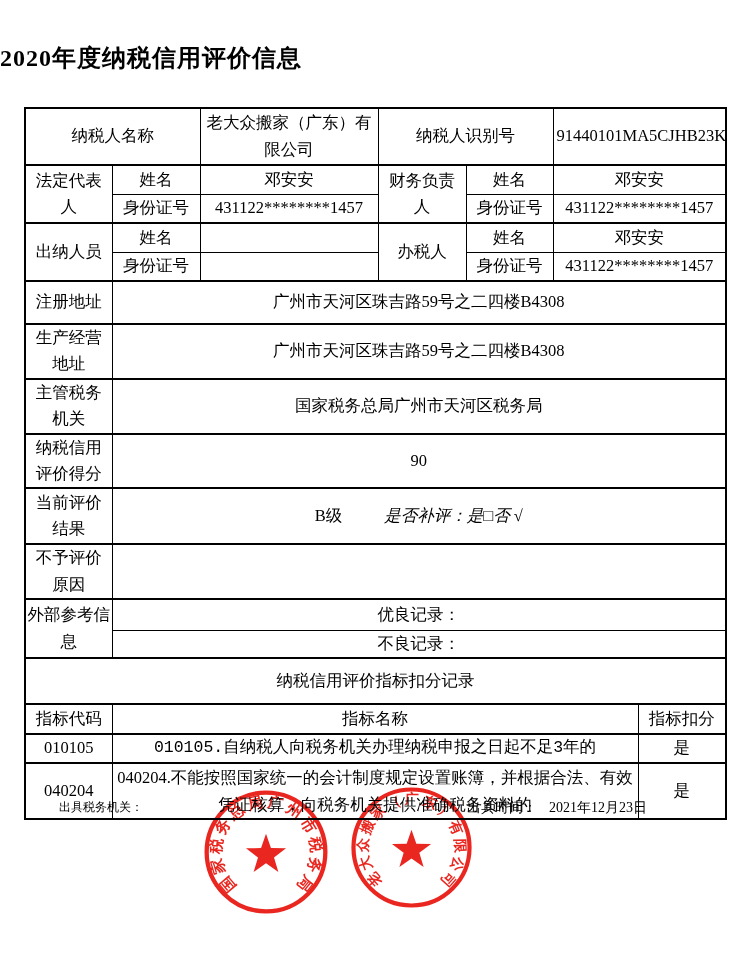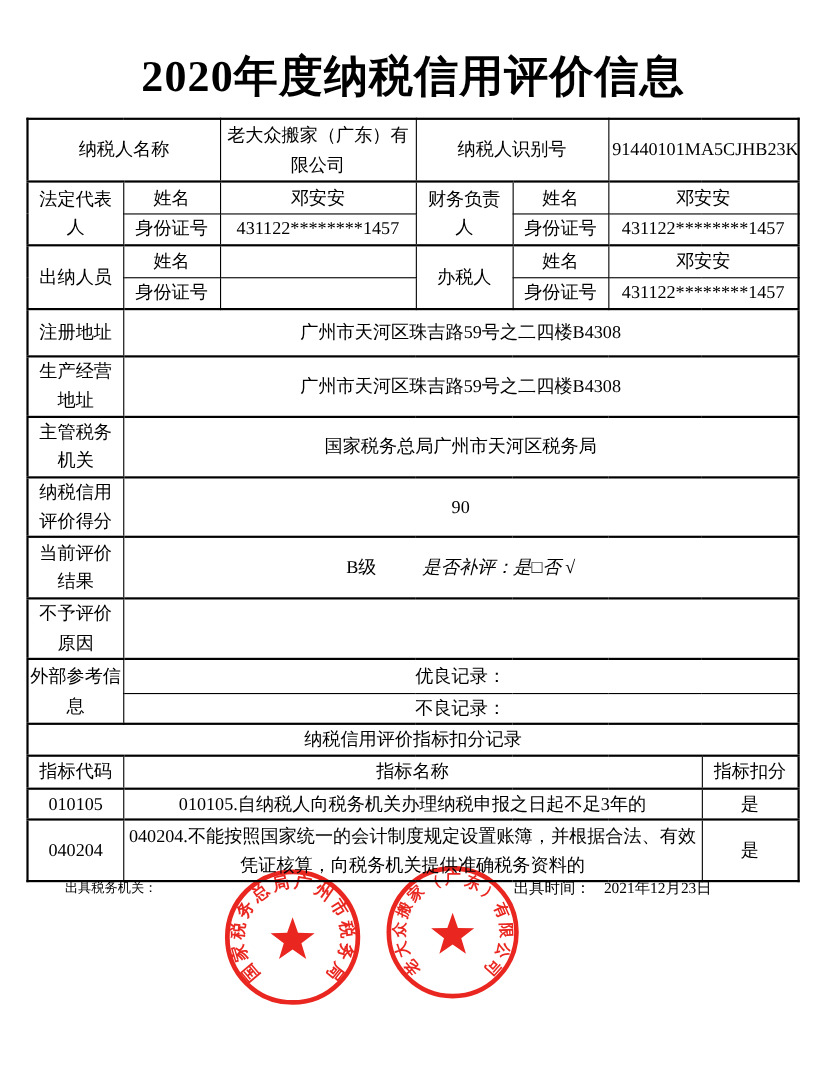"2020年度纳税信用评价信息" .title { font-size: 40px -> 24px; text-align: center -> left }
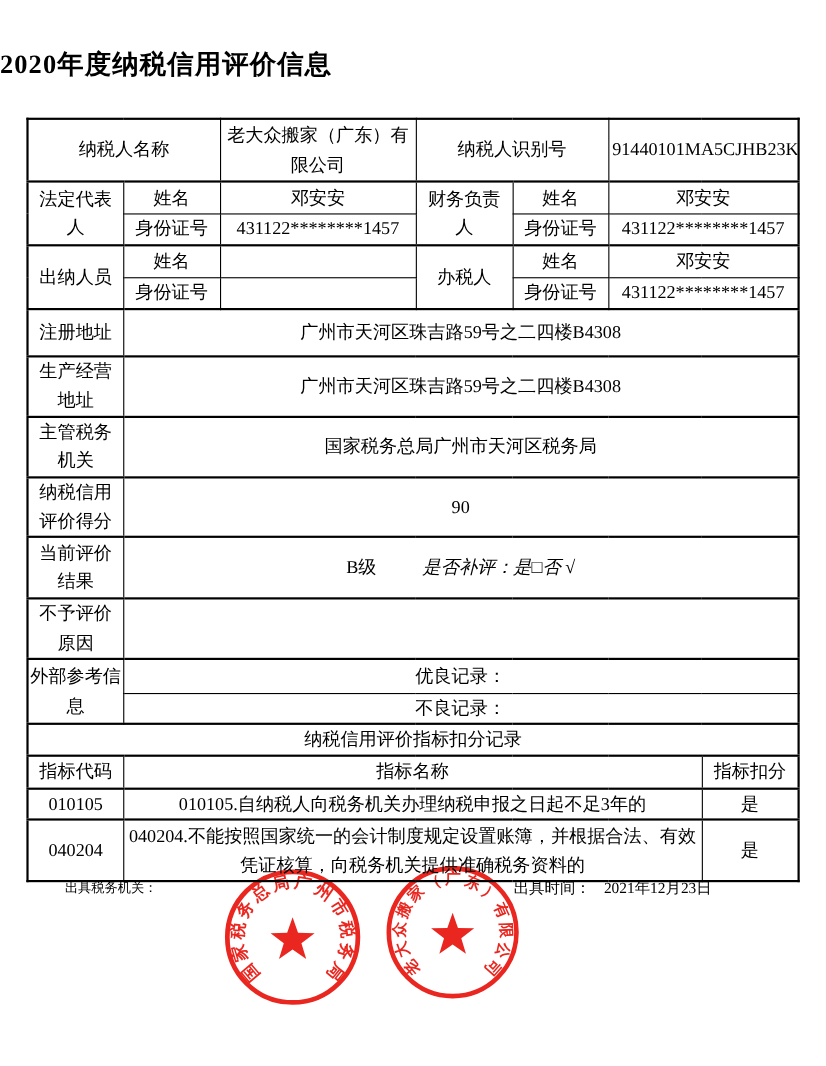"纳税信用评价指标扣分记录" tr.t2 { height: 28px -> 46px }
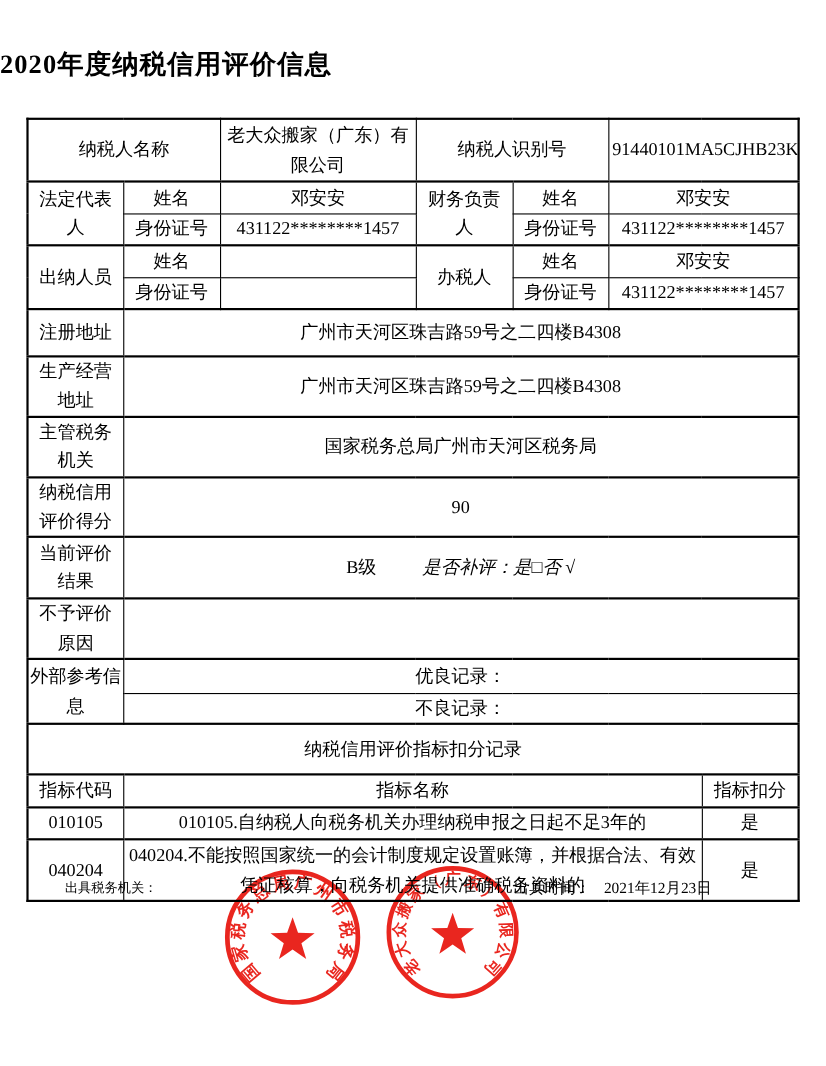"010105.自纳税人向税务机关办理纳税申报之日起不足3年的" td { font-family: none -> Liberation Mono, monospace }
